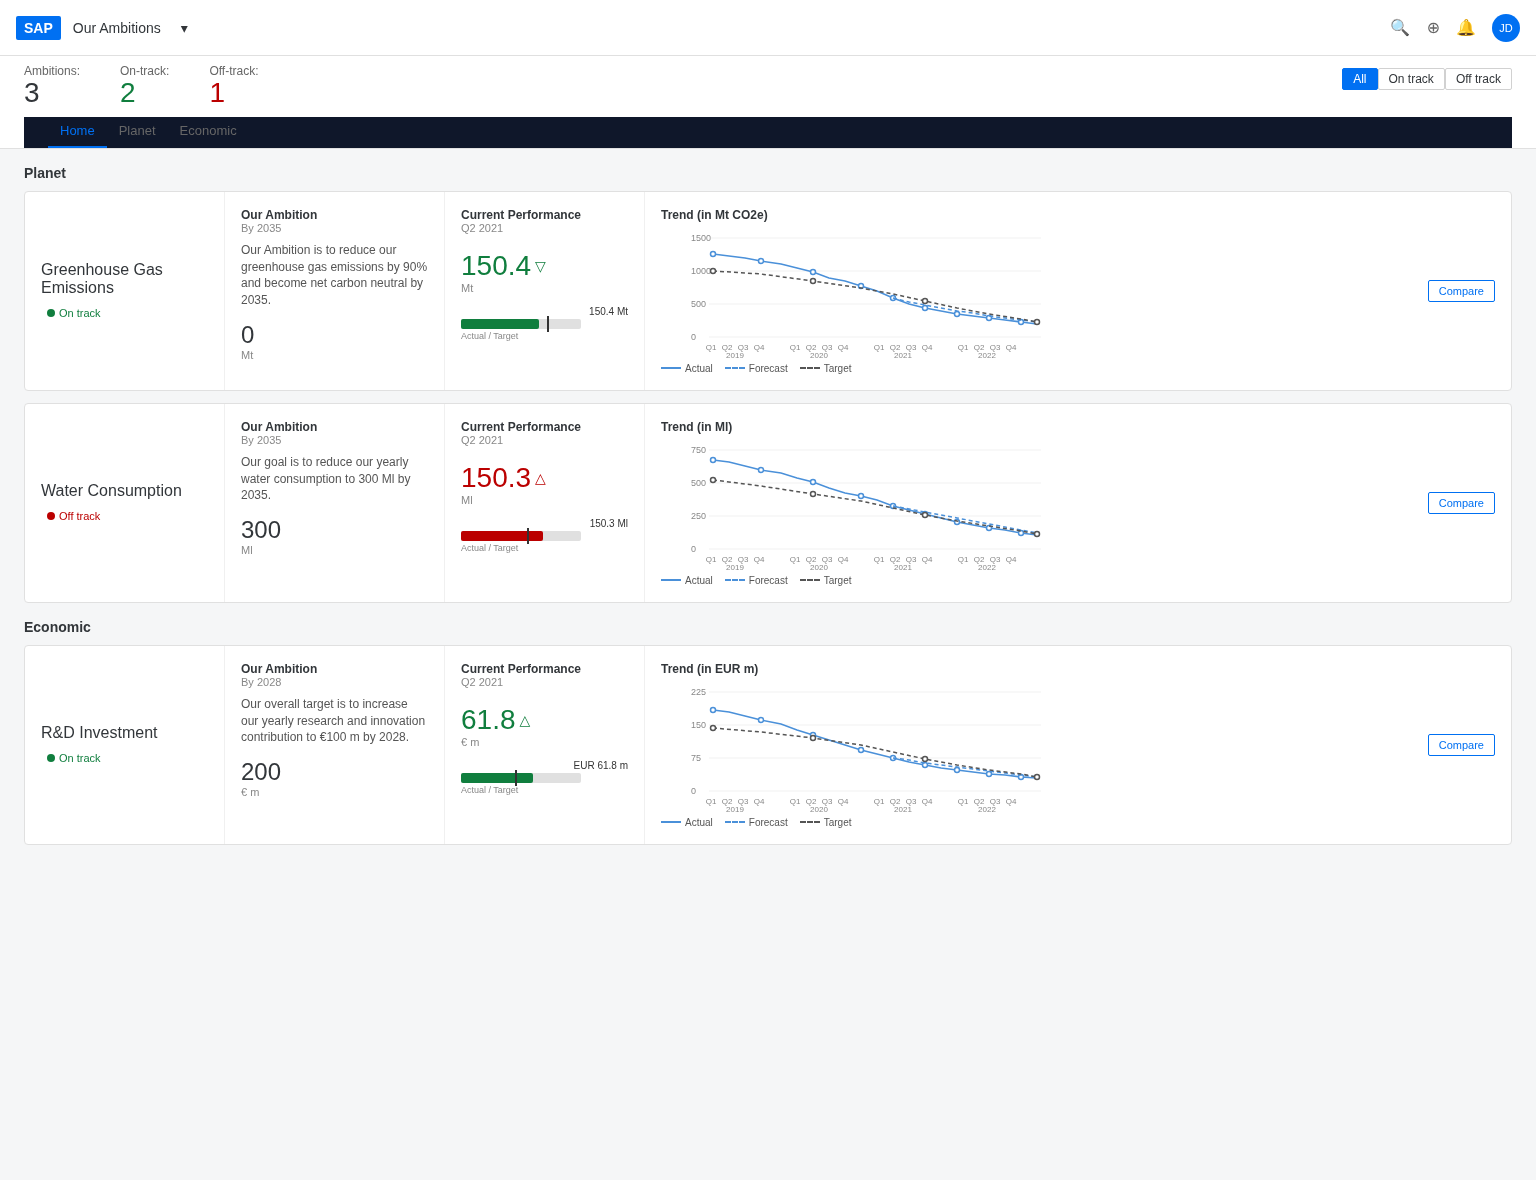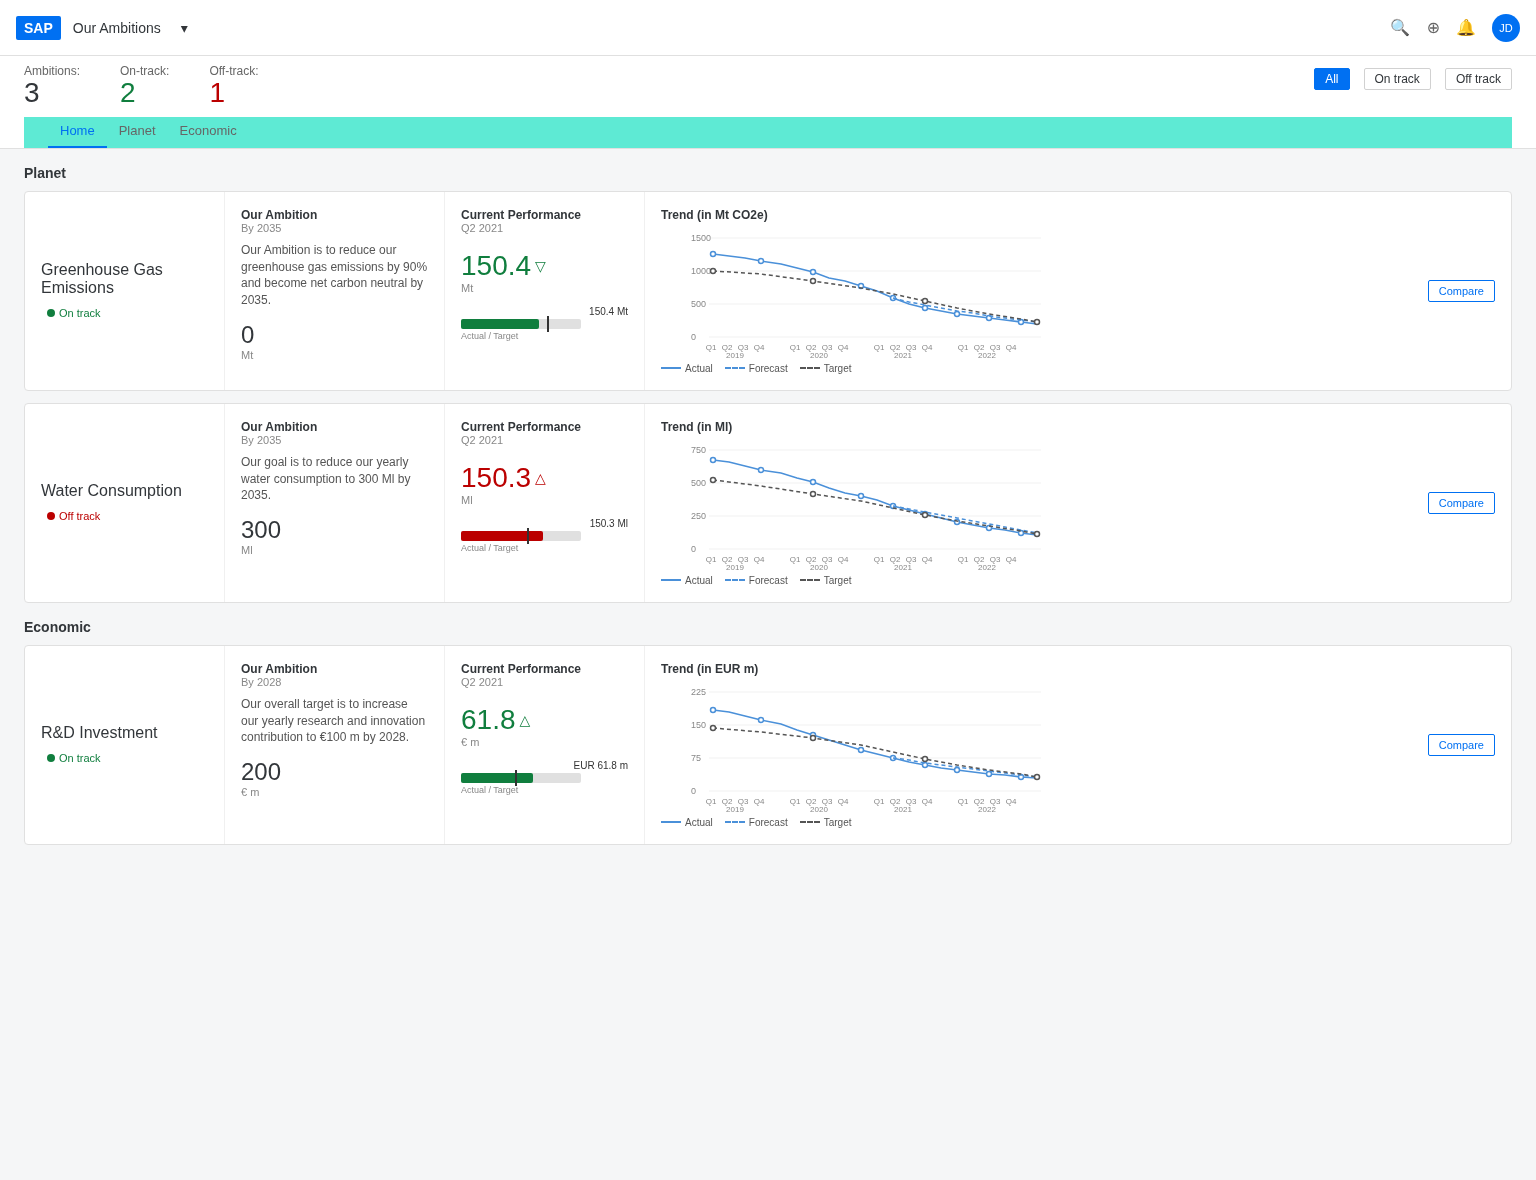"All" .filter-btns { gap: 14px -> 0 }
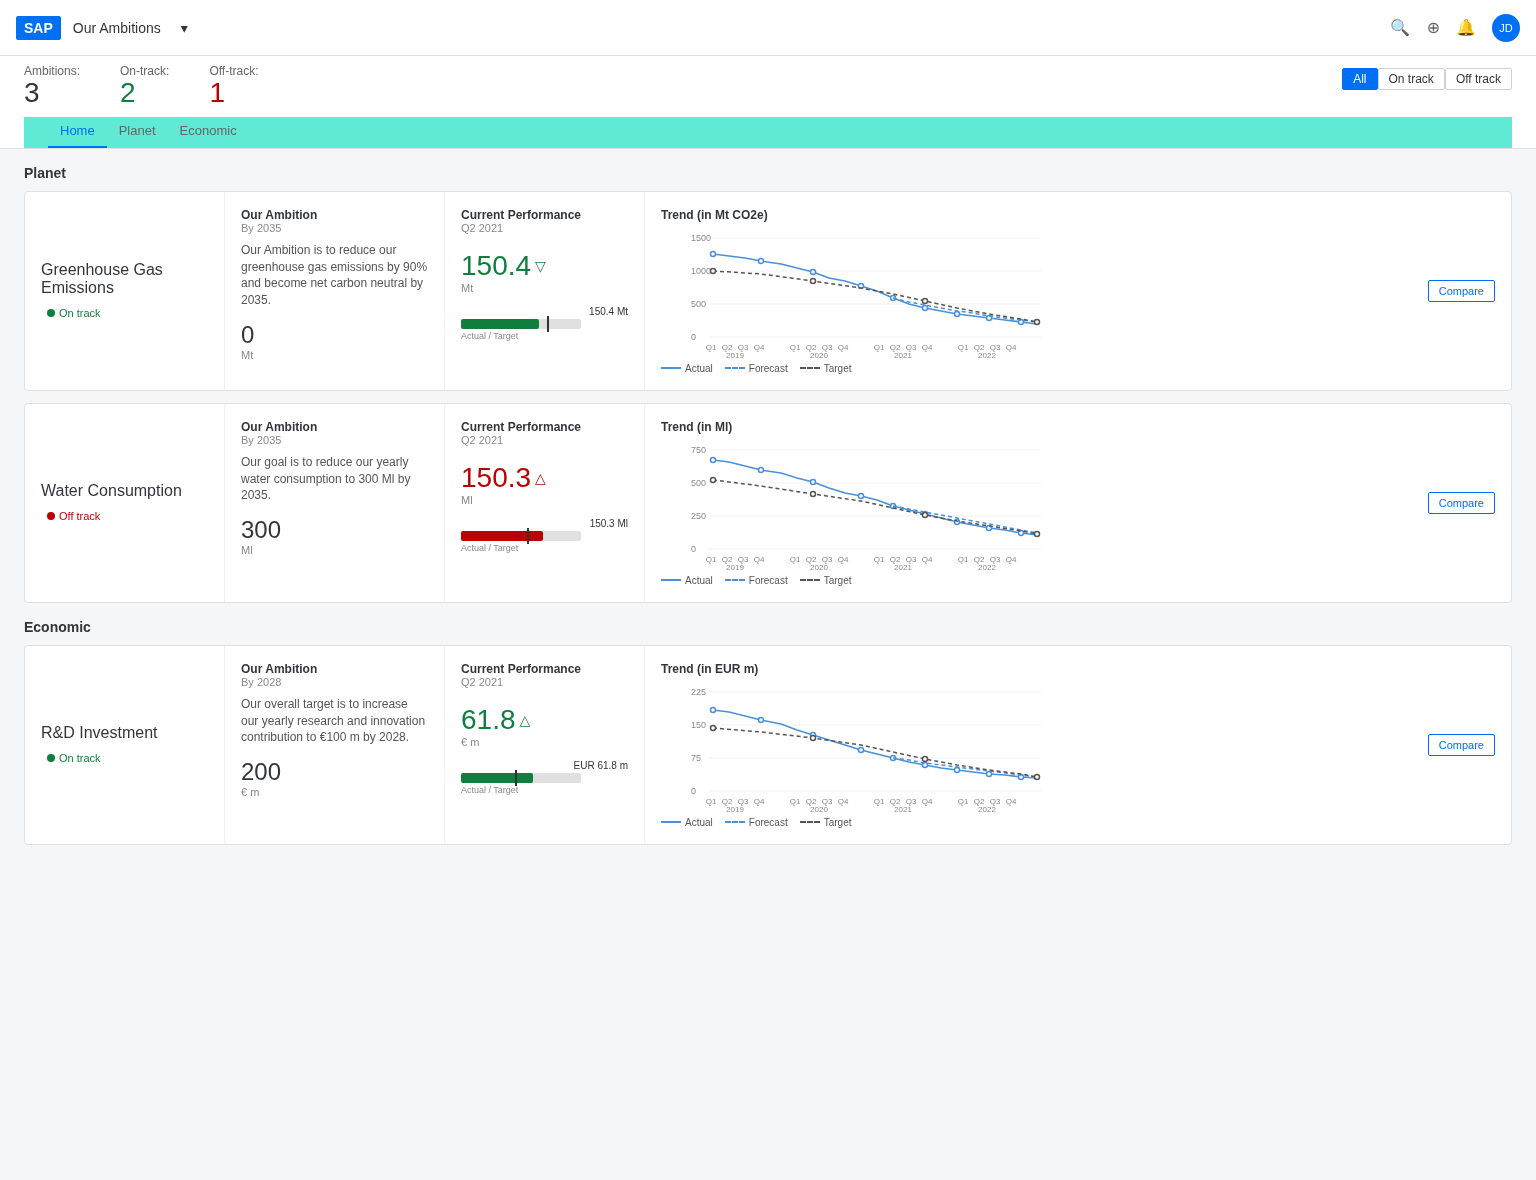"Home" .nav-tabs { background: #5eead4 -> #0f172a }
